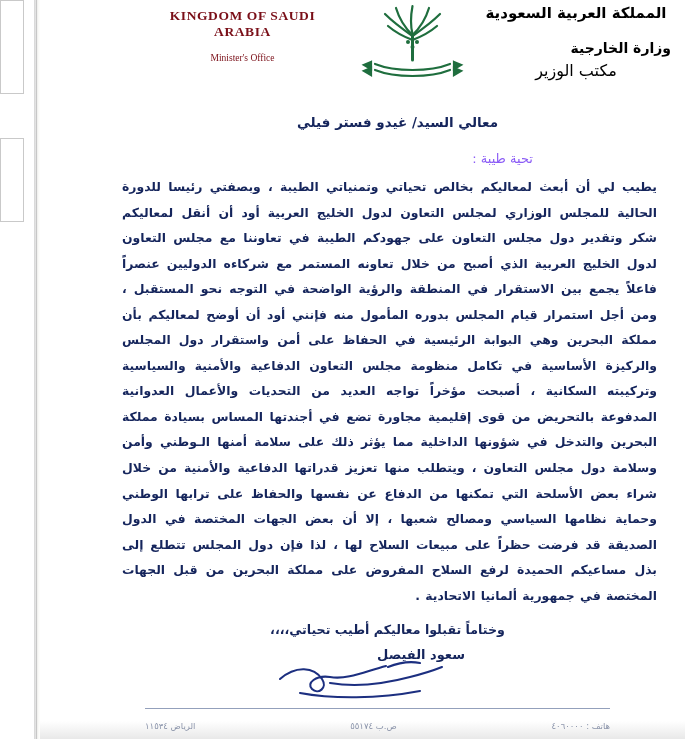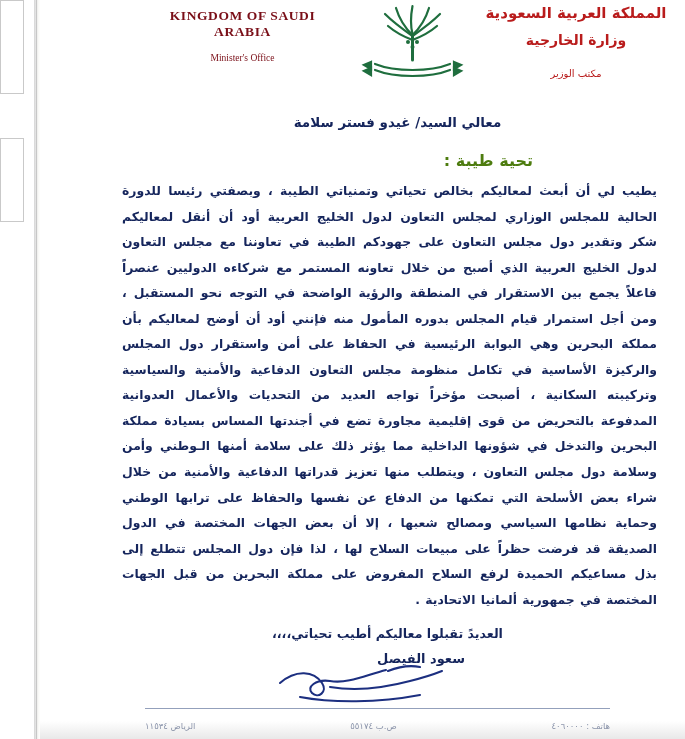"المملكة العربية السعودية" .lh-right { color: #b91c1c -> #000000 }
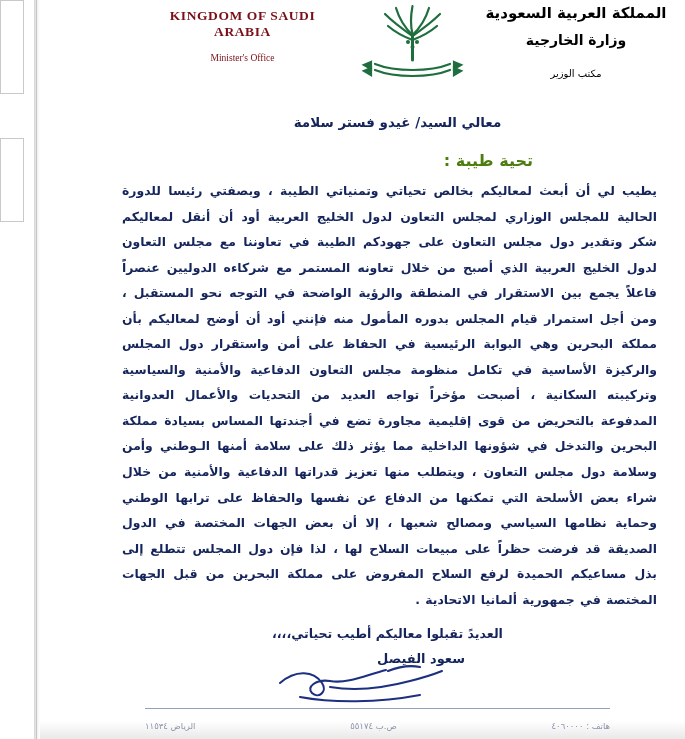"وزارة الخارجية" .lh-r2 { margin-top: 10px -> 18px; text-align: none -> right }
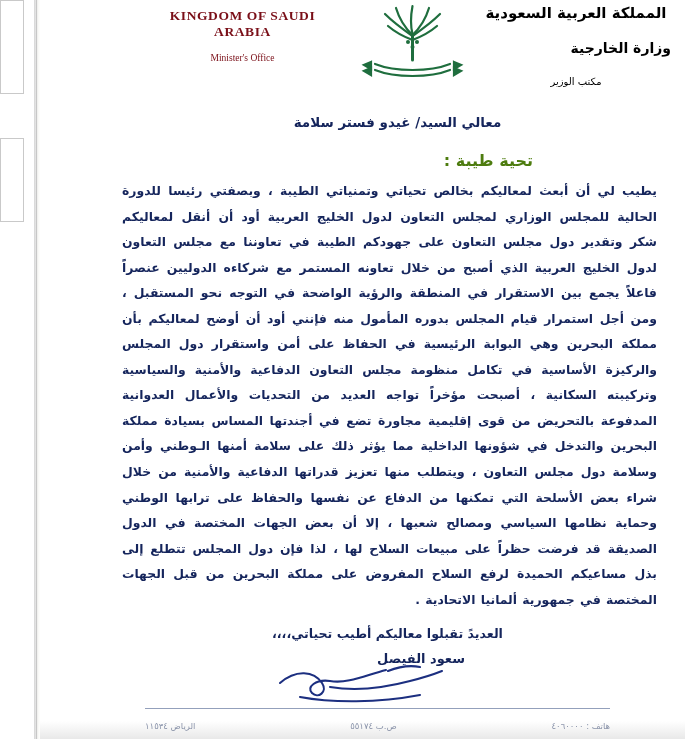"مكتب الوزير" .lh-r3 { font-size: 10px -> 16px; margin-top: 20px -> 5px }
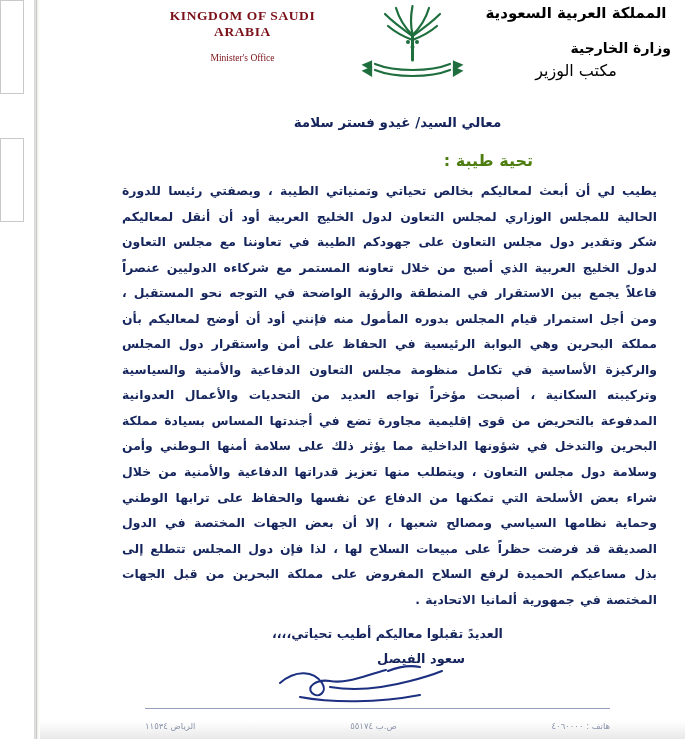"معالي السيد/ غيدو فستر سلامة" div { text: سلامة -> فيلي }
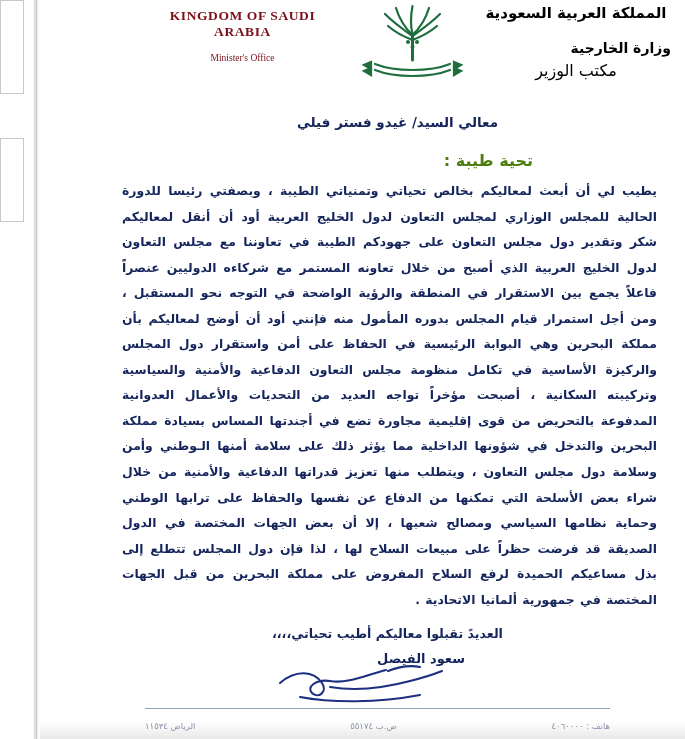"تحية طيبة :" .salutation { color: #4d7c0f -> #8b5cf6; font-size: 16px -> 13px; font-weight: 700 -> 400 }
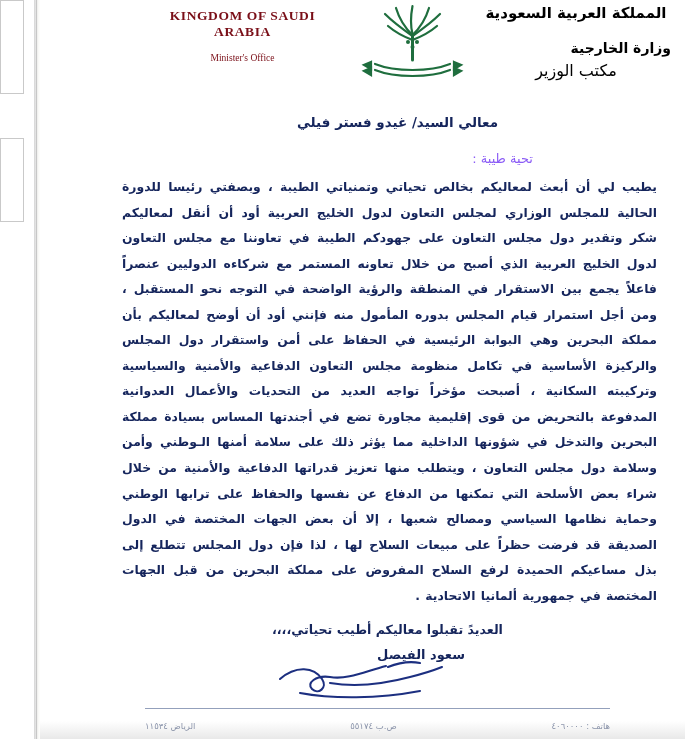"العديدً تقبلوا معاليكم أطيب تحياتي،،،،" div.closing { text: العديدً -> وختاماً }
